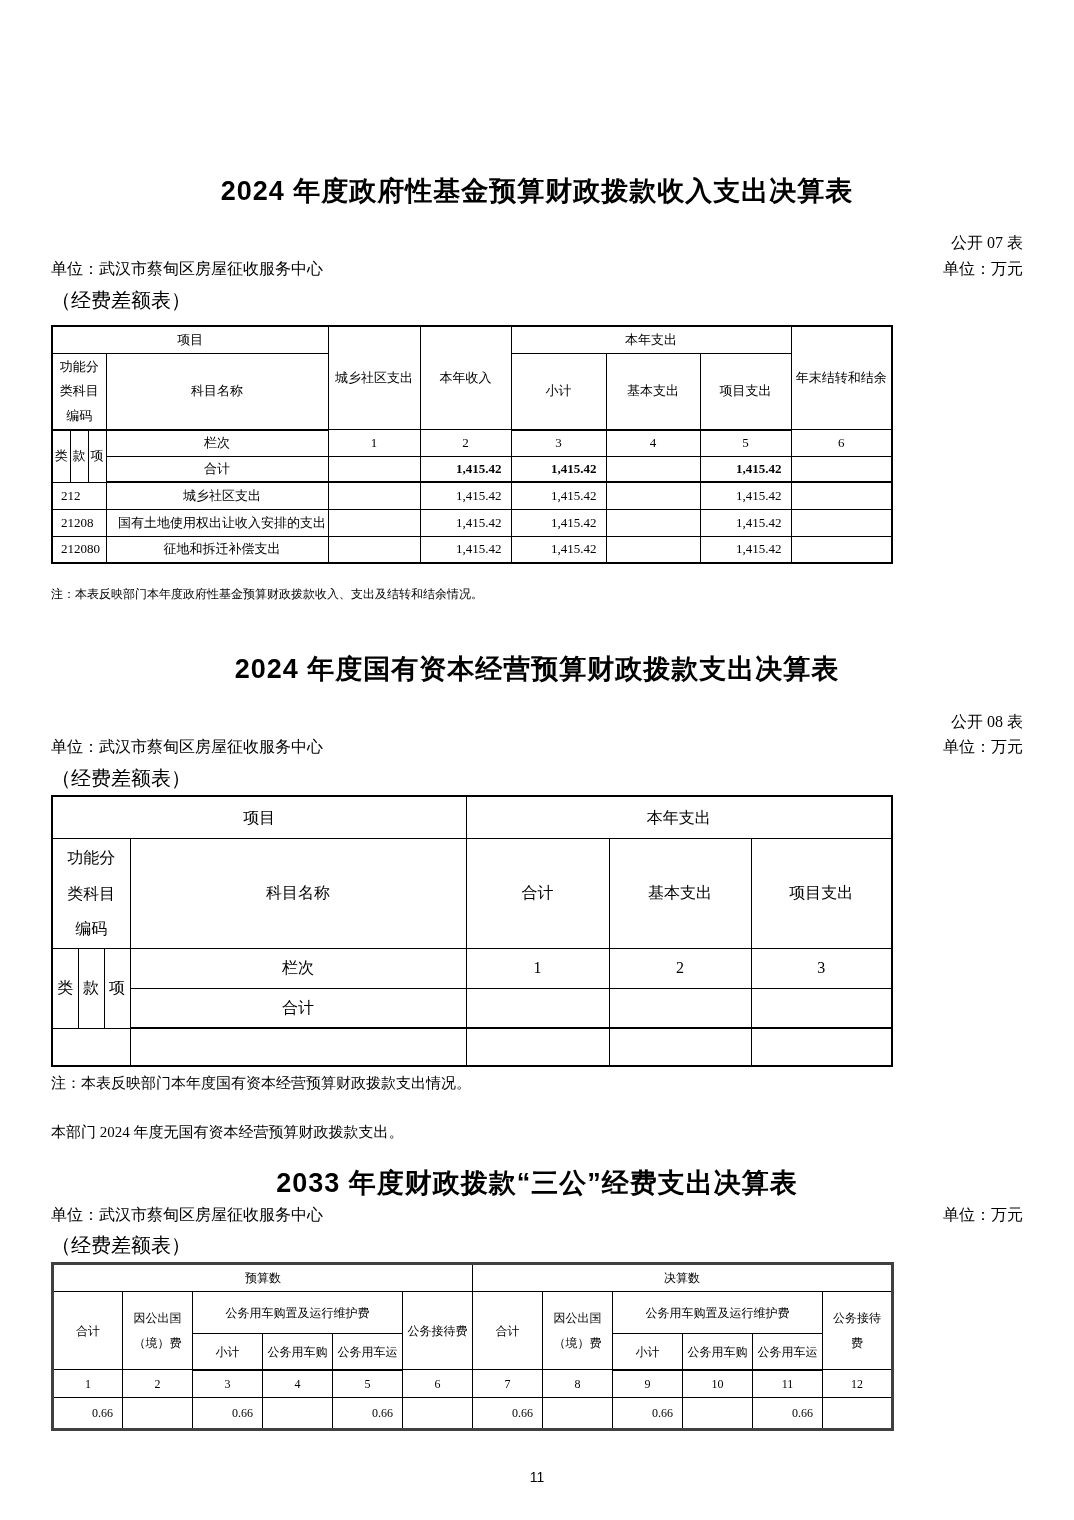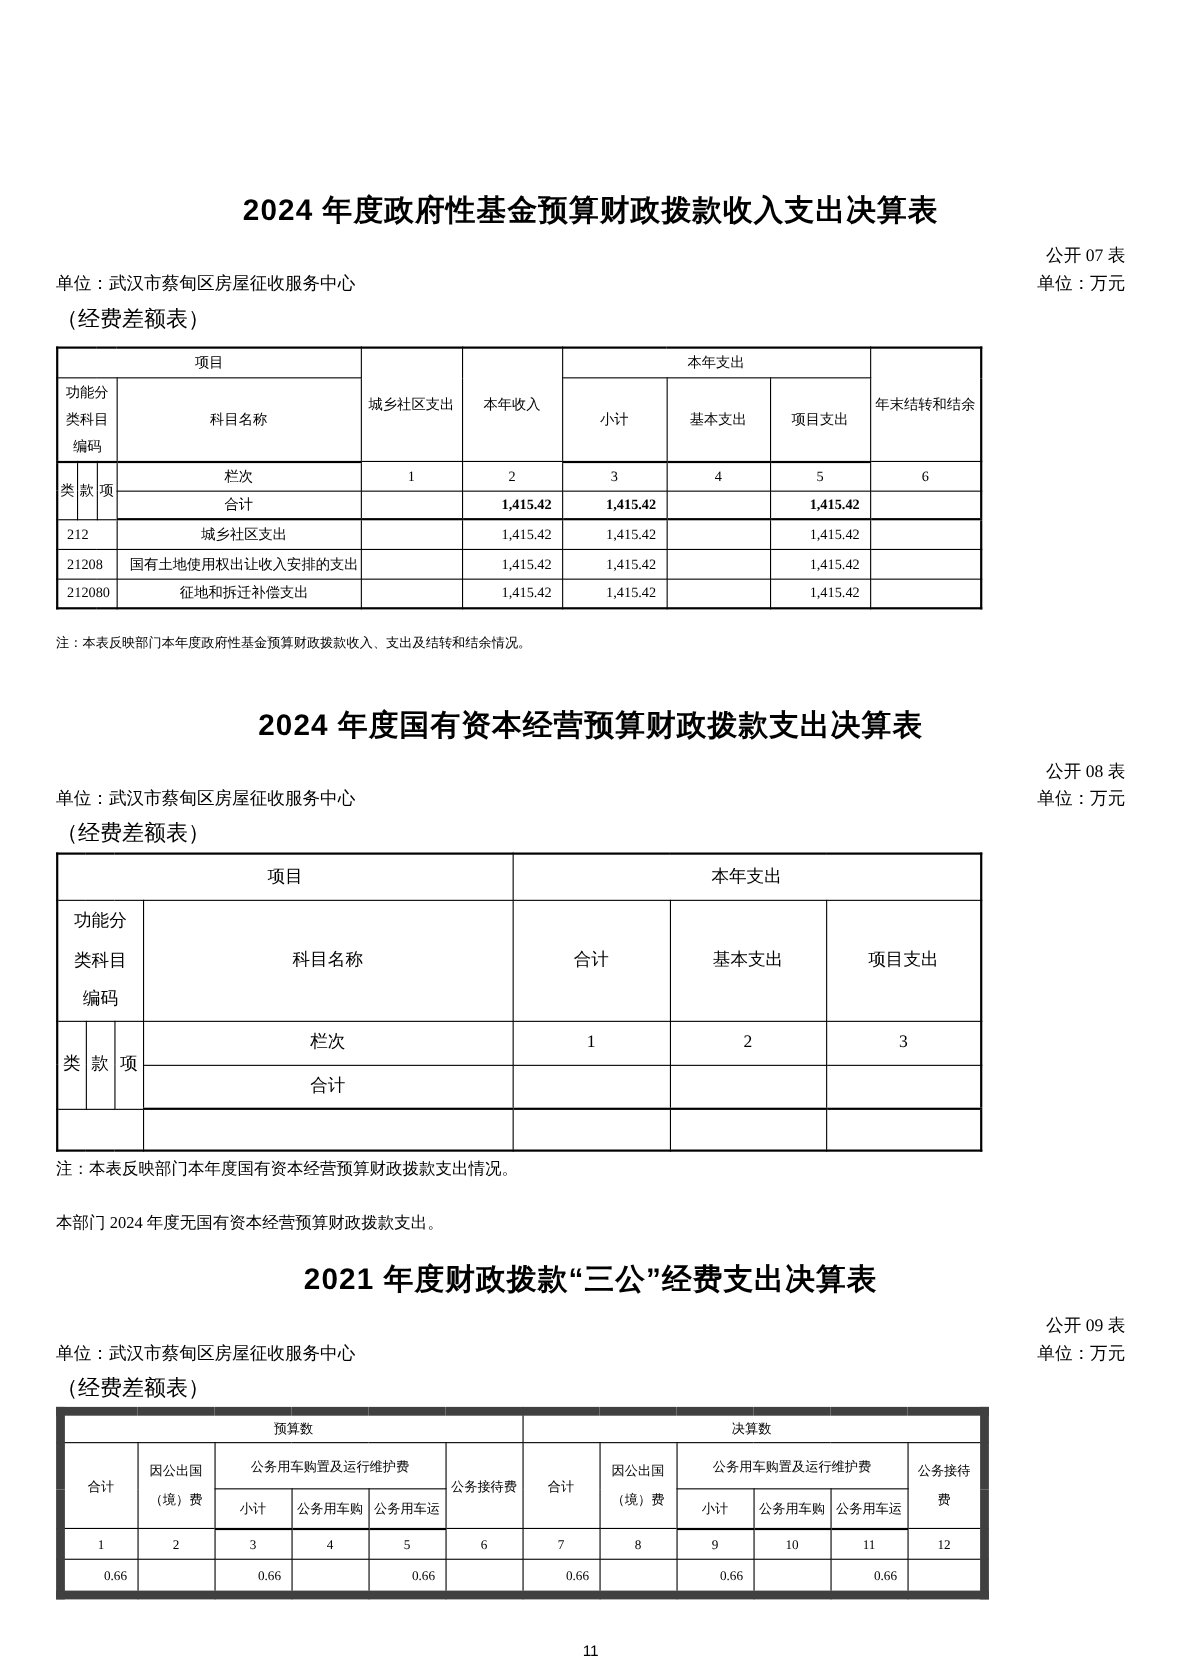"公开 07 表" .pub-label { margin-top: 16px -> 26px }
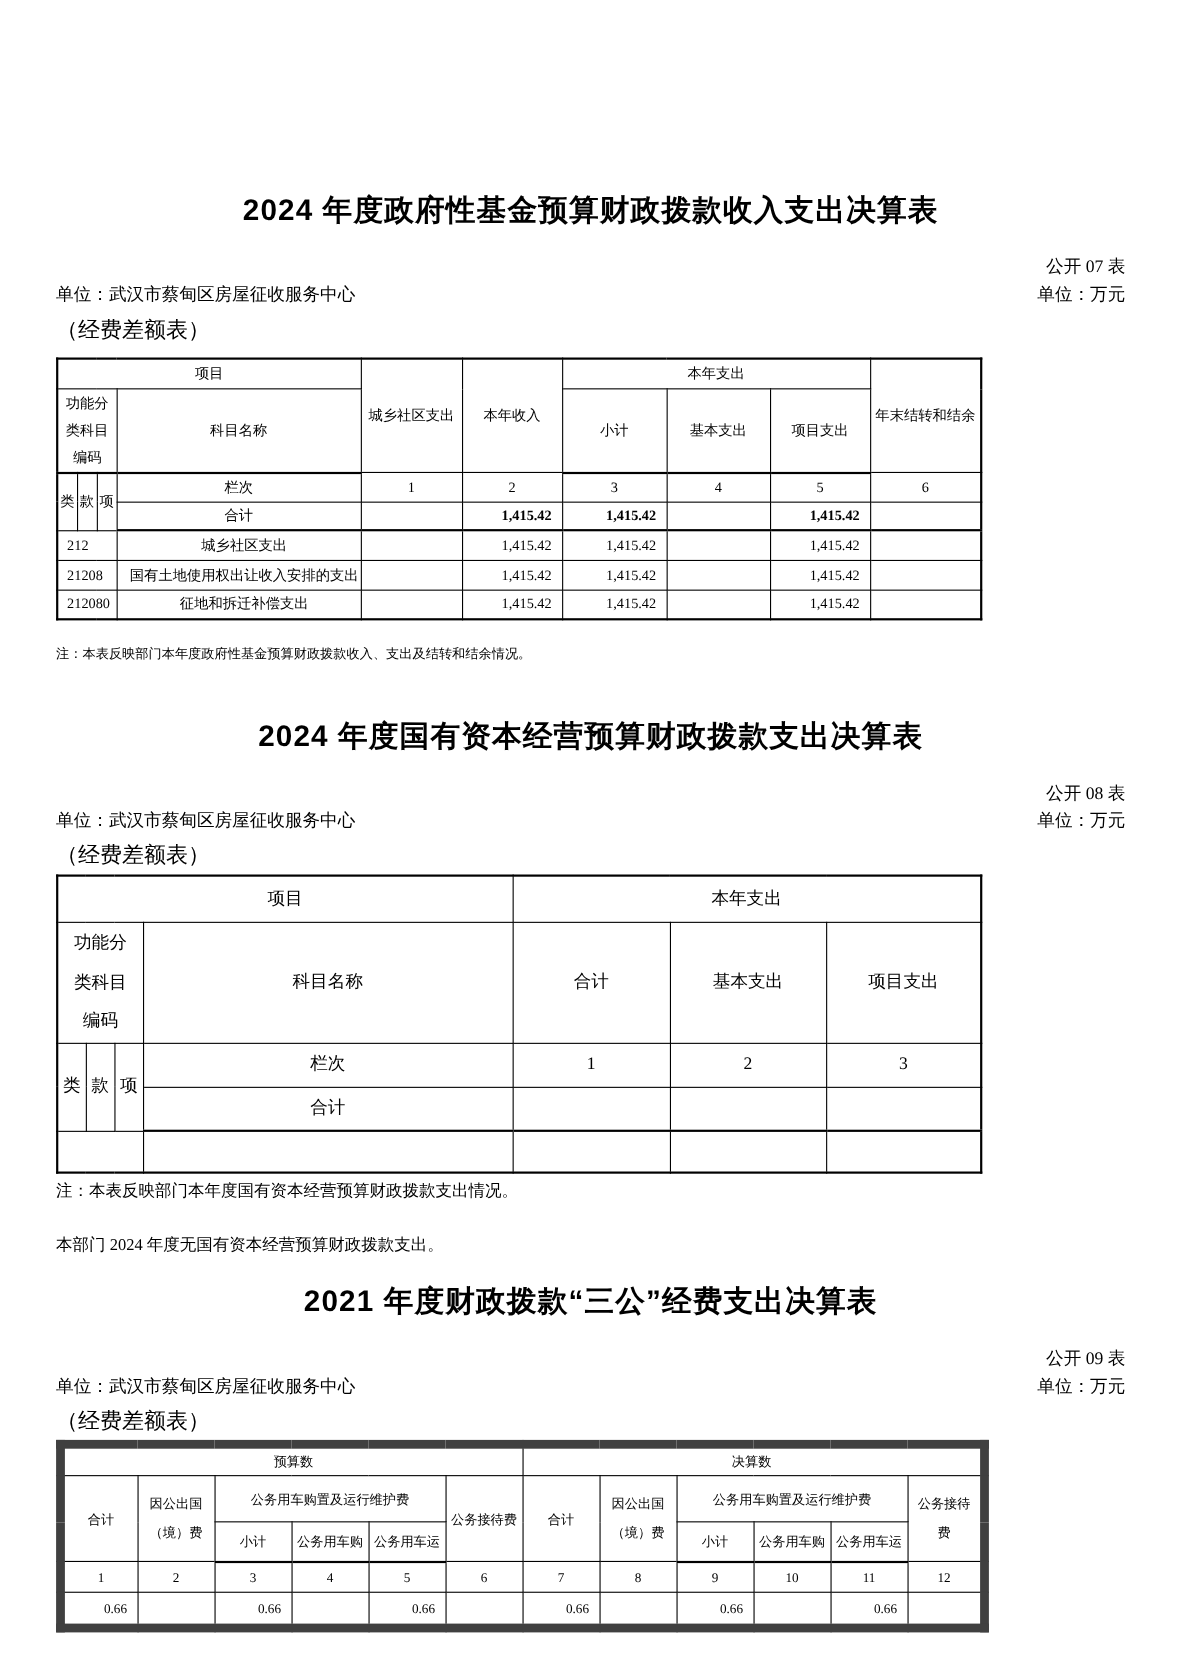"2021 年度财政拨款“三公”经费支出决算表" div.doc-title { text: 2021 -> 2033 }
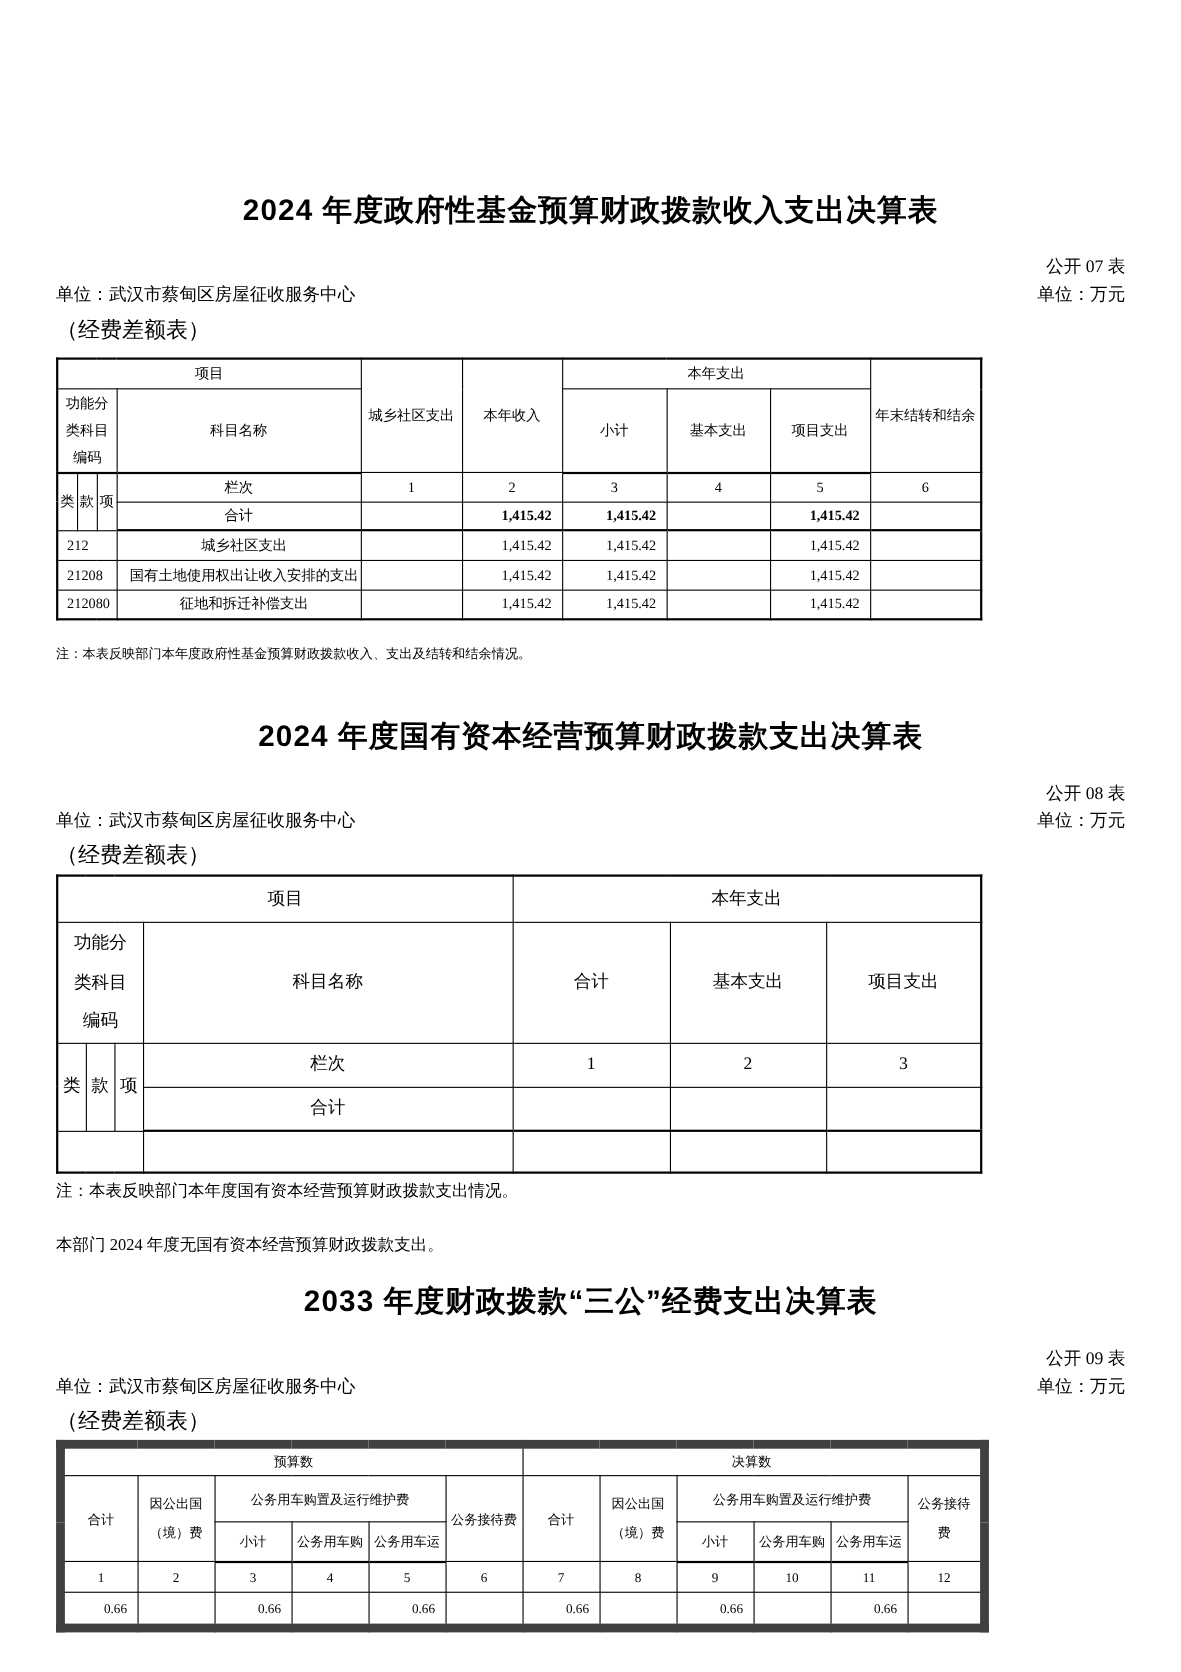"公开 09 表" div.pub-label { html: <div>公开 09 表</div> -> none }
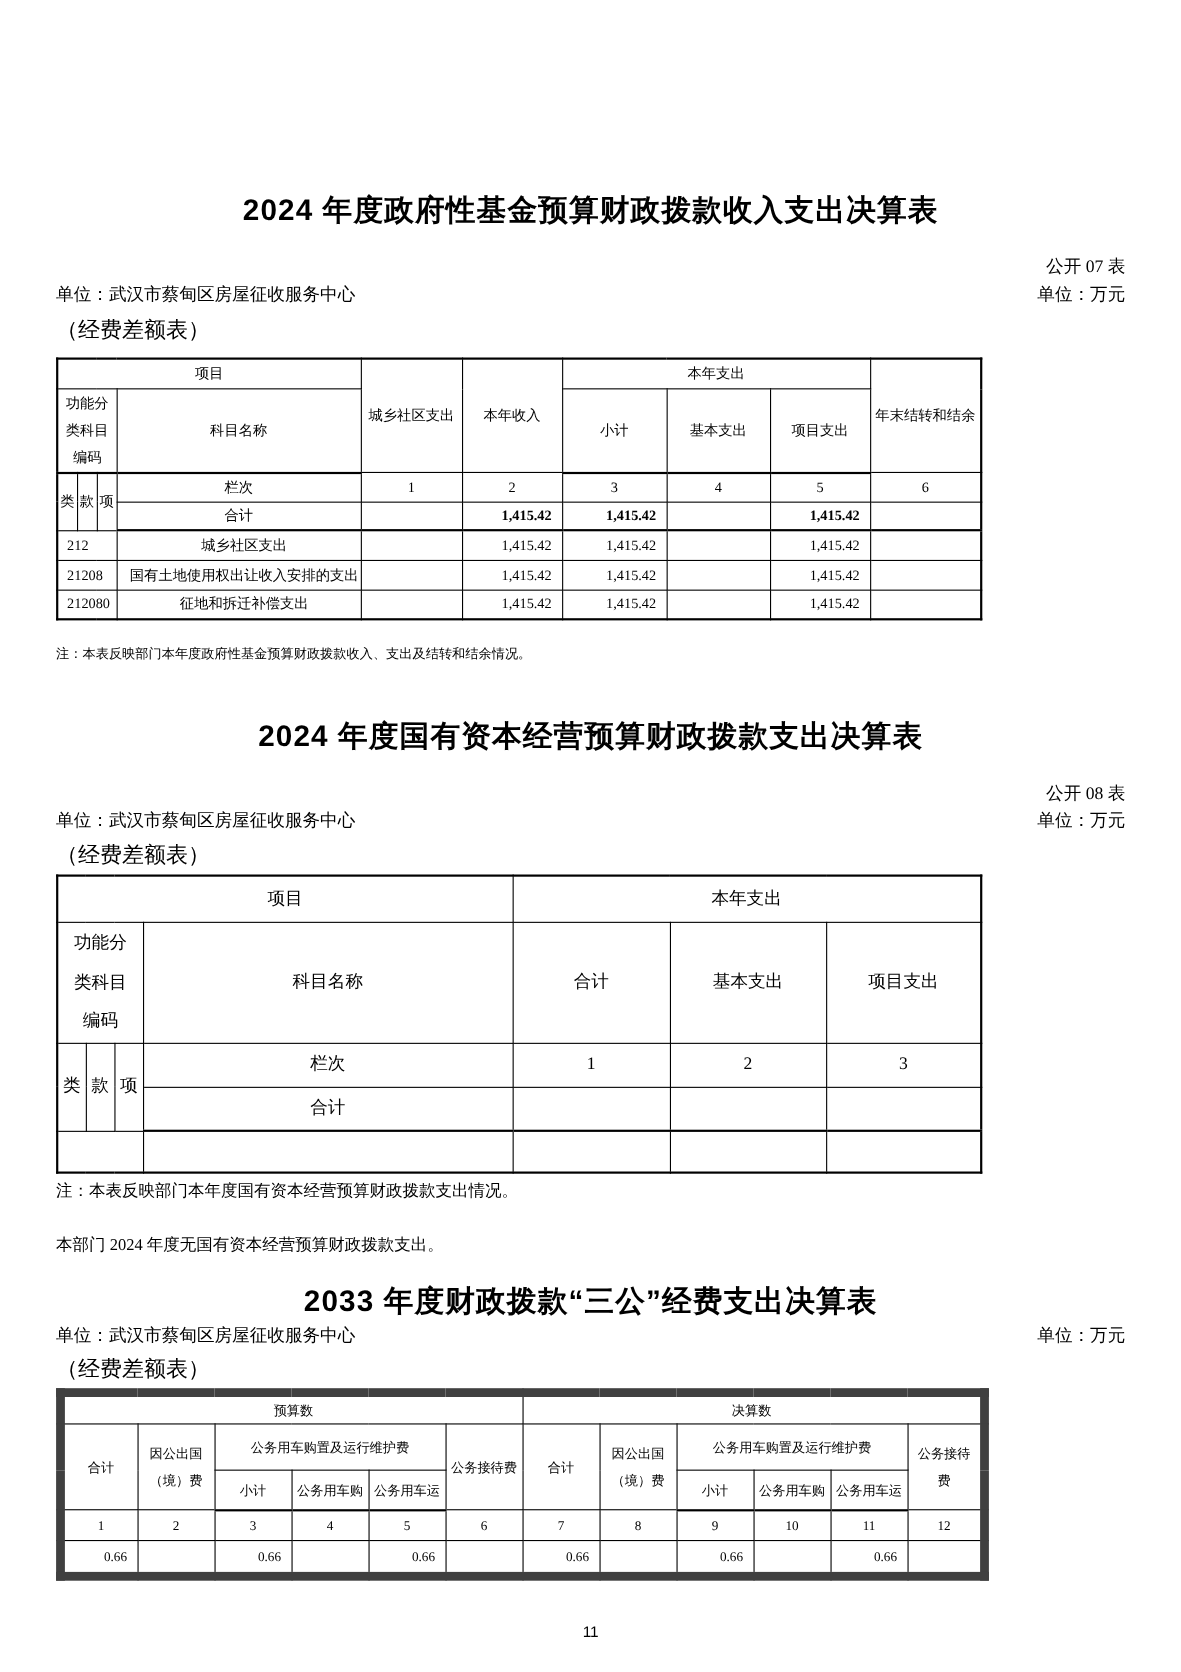"预算数" .t09 { border: 8px solid #404040 -> 3px solid #404040 }
